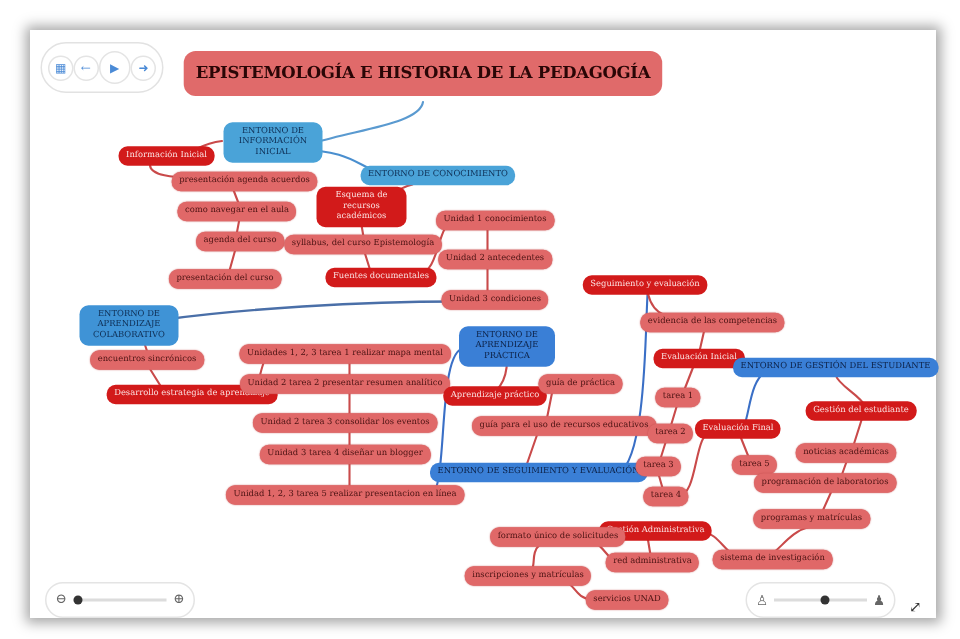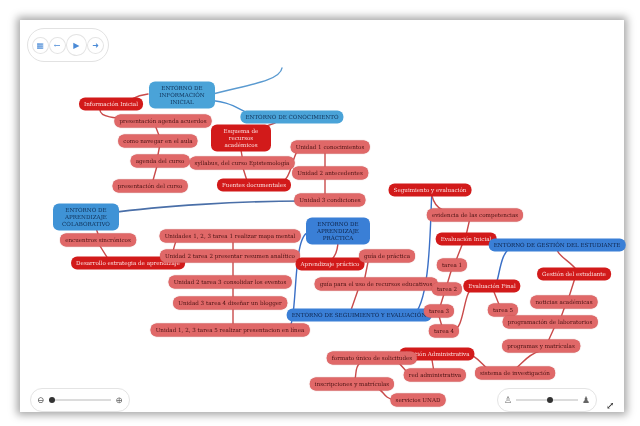"EPISTEMOLOGÍA E HISTORIA DE LA" div.node { html: none -> <div>EPISTEMOLOGÍA E HISTORIA DE LA PEDAGOGÍA</div> }
